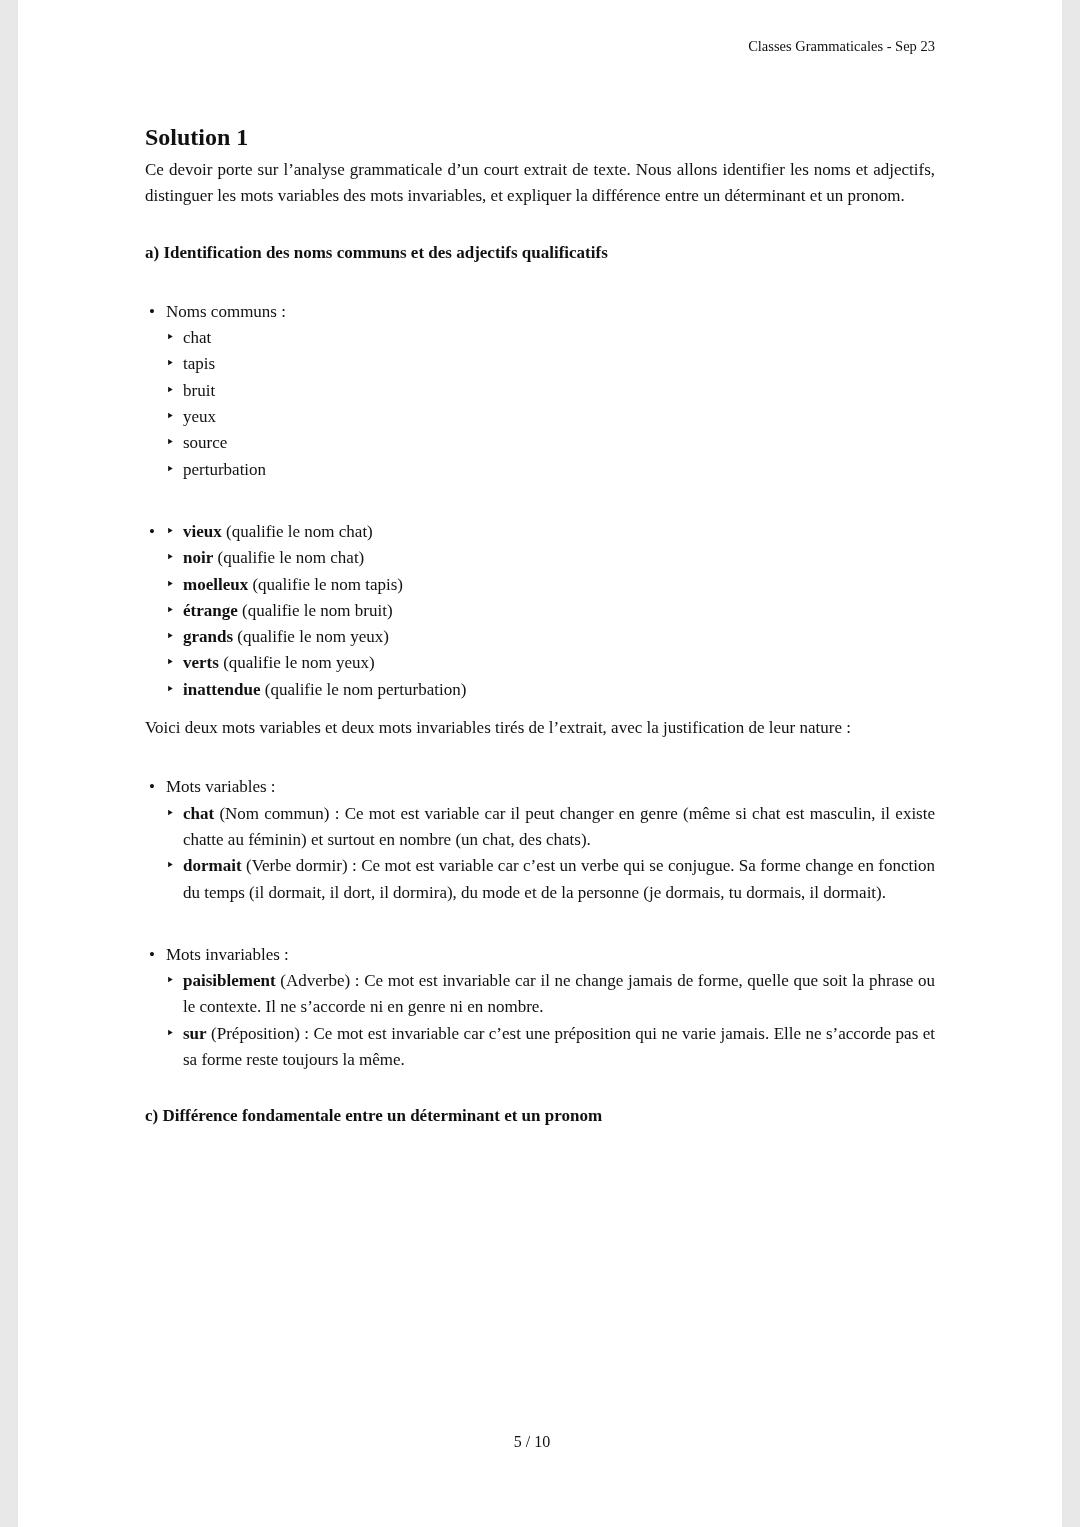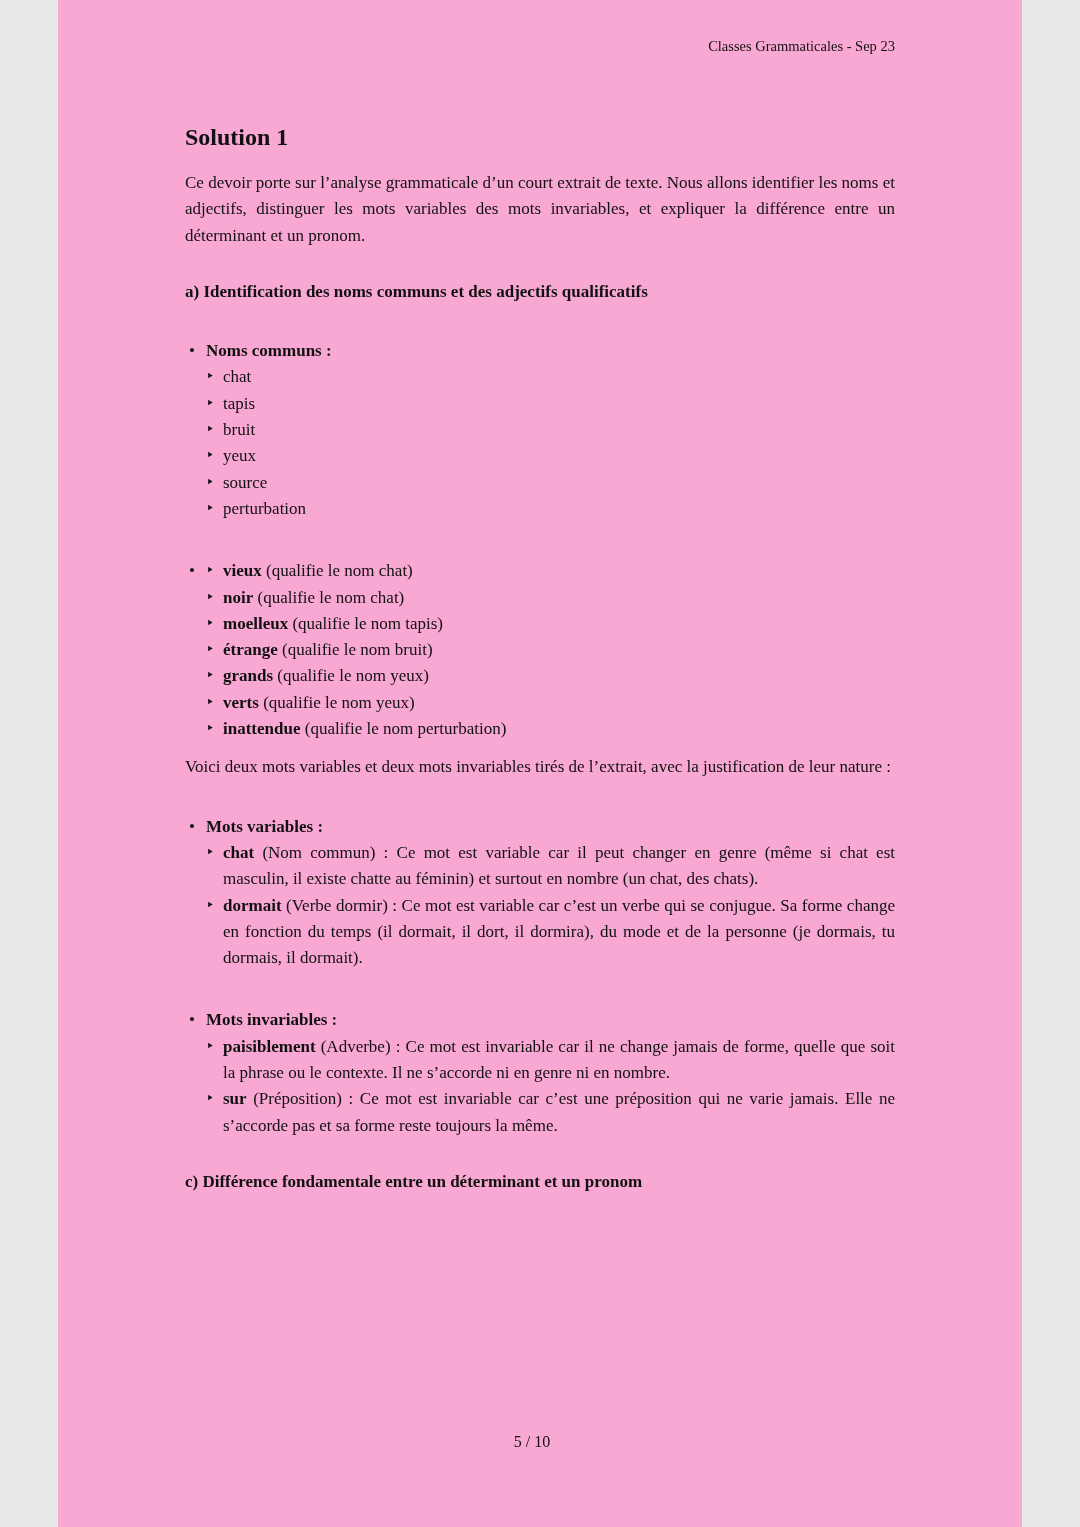"Classes Grammaticales - Sep 23" .page { background: #f9a8d4 -> #ffffff; width: 964px -> 1044px }
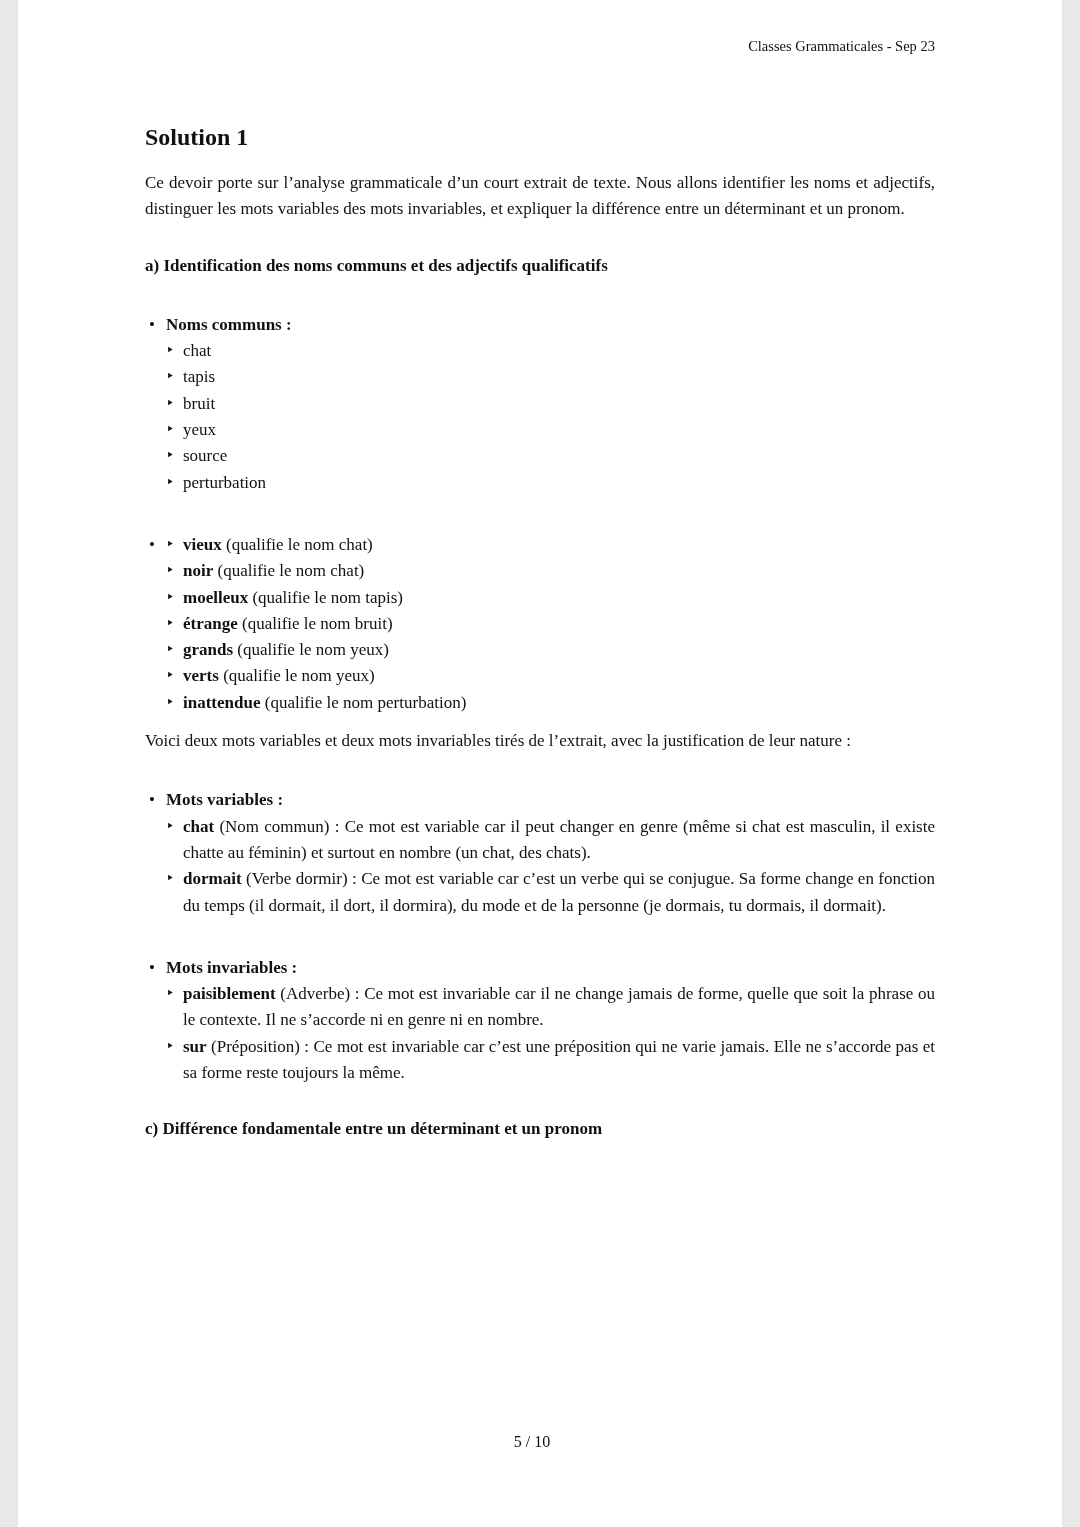"Ce devoir porte sur l’analyse" .para { margin: 18px 0 0 0 -> 5px 0 0 0 }
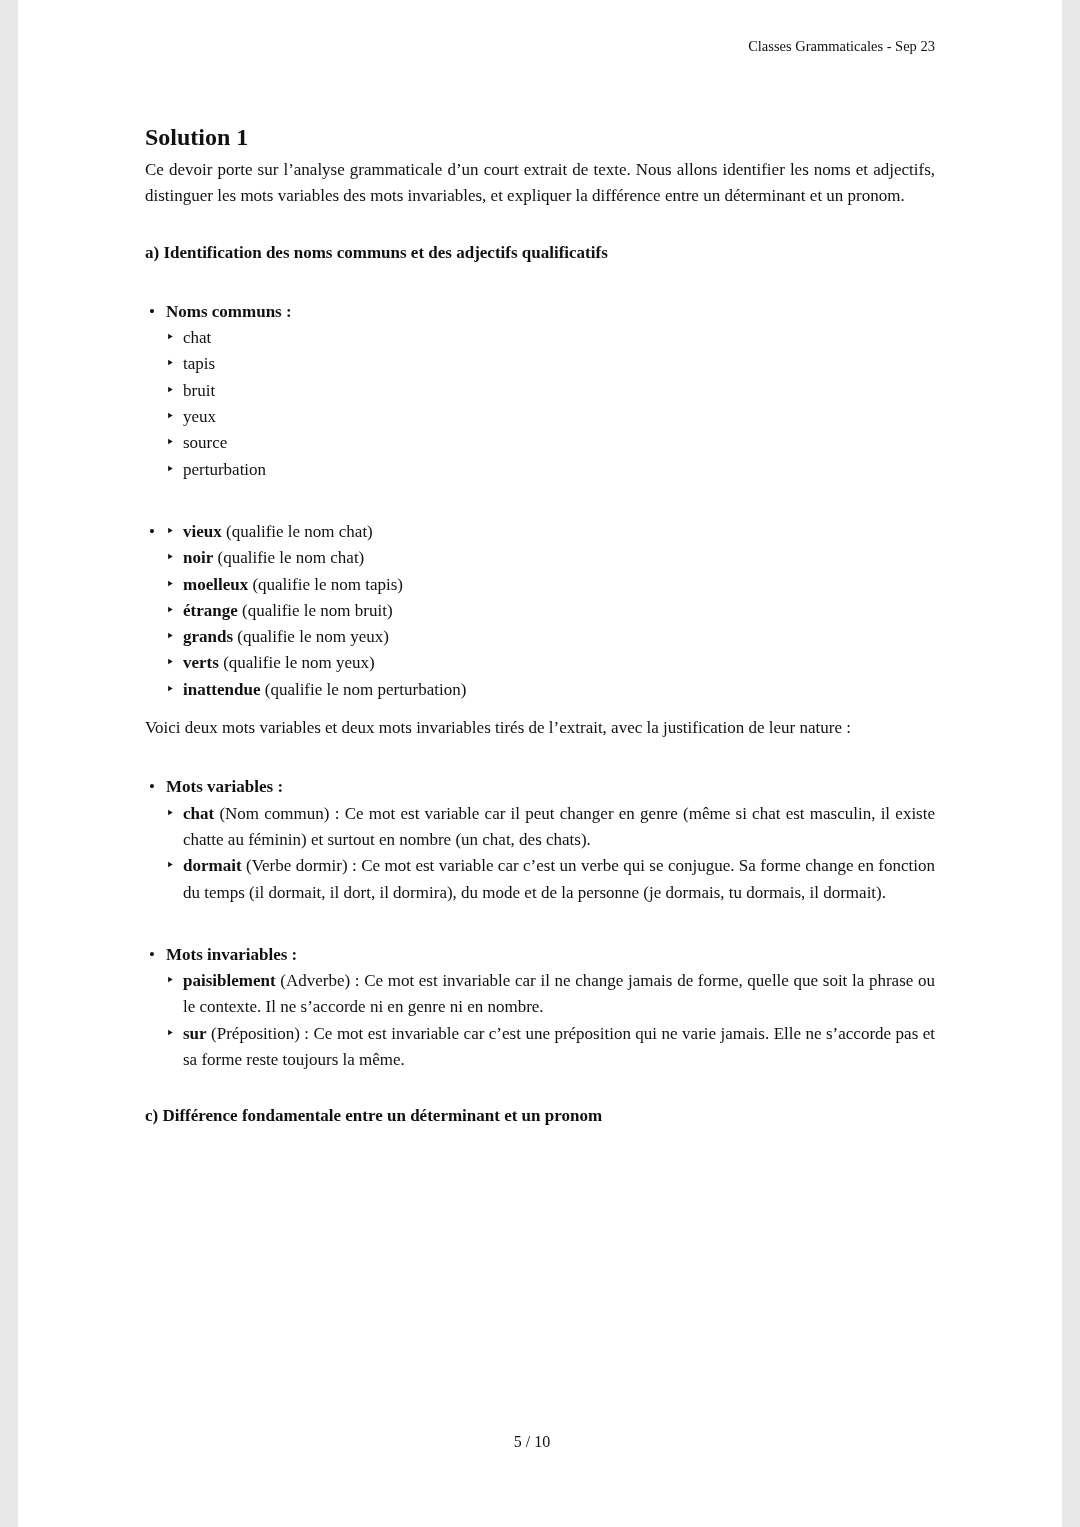"Noms communs :" .group-label { font-weight: bold -> normal }
